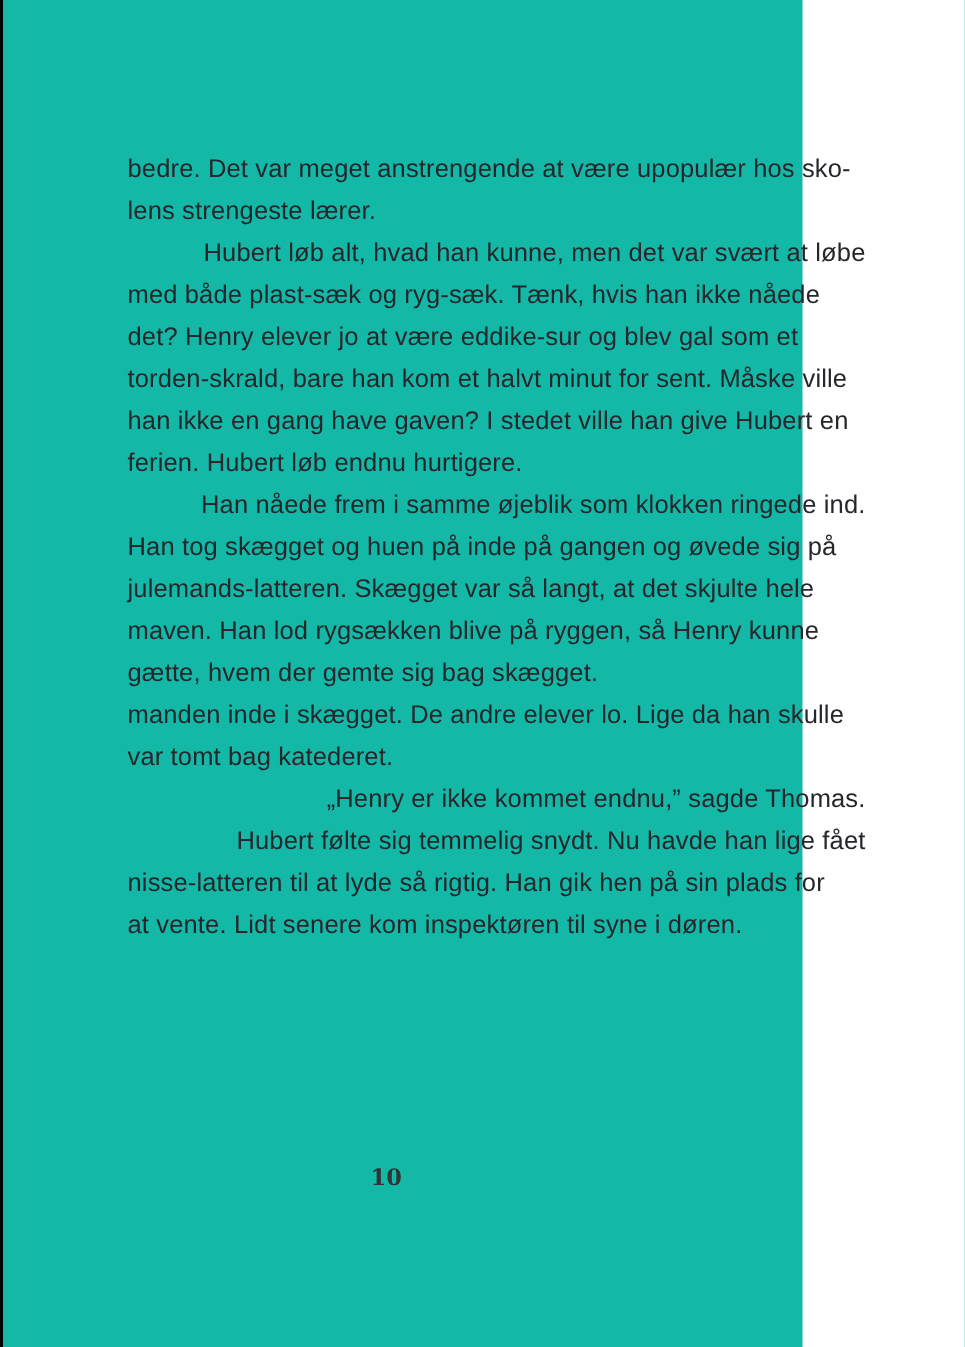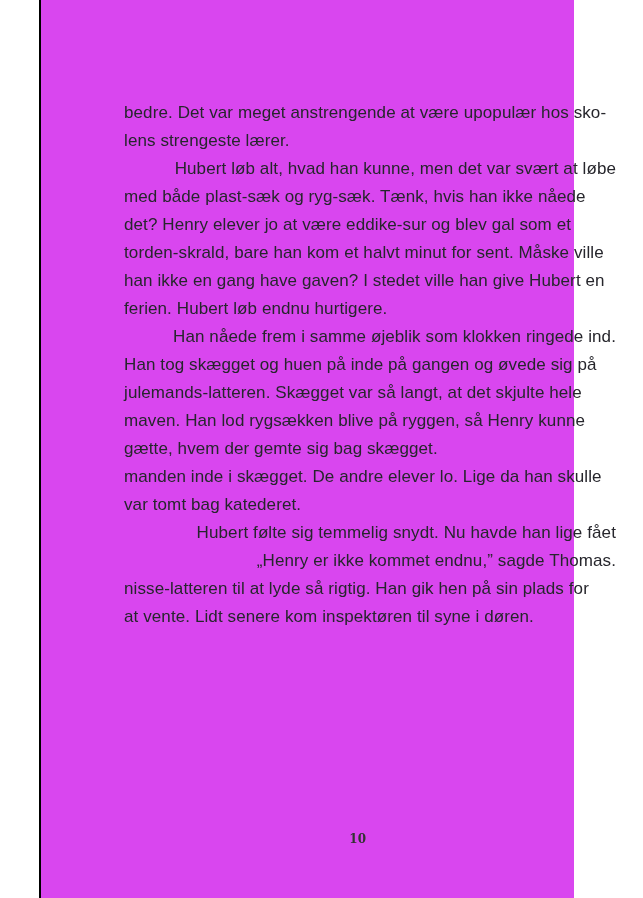"bedre. Det var meget anstrengende" .book-page { background: #d946ef -> #14b8a6; margin-left: 39px -> none }
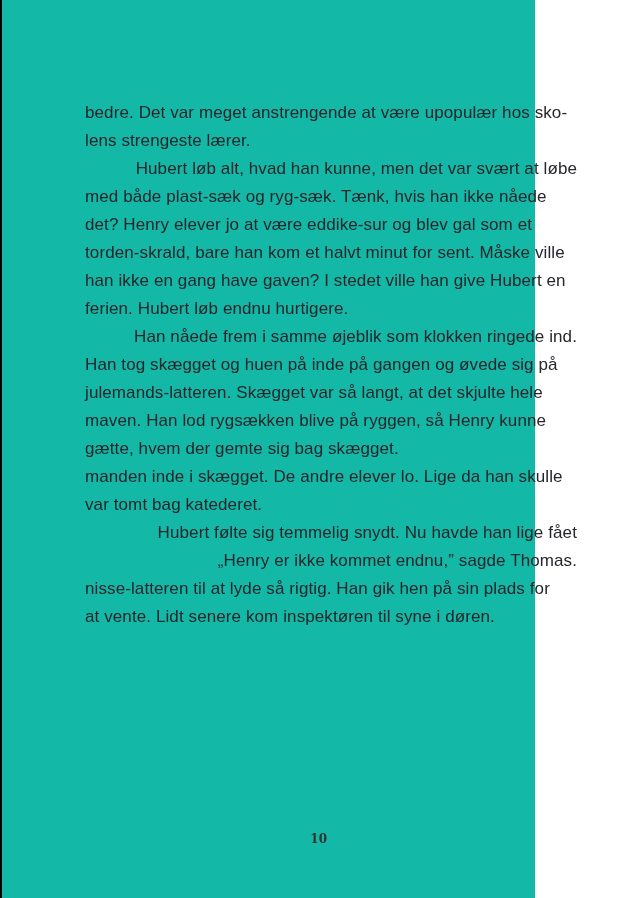"Hubert følte sig temmelig snydt." div.line { order: before "„Henry er ikke kommet endnu,”" -> after "„Henry er ikke kommet endnu,”" }
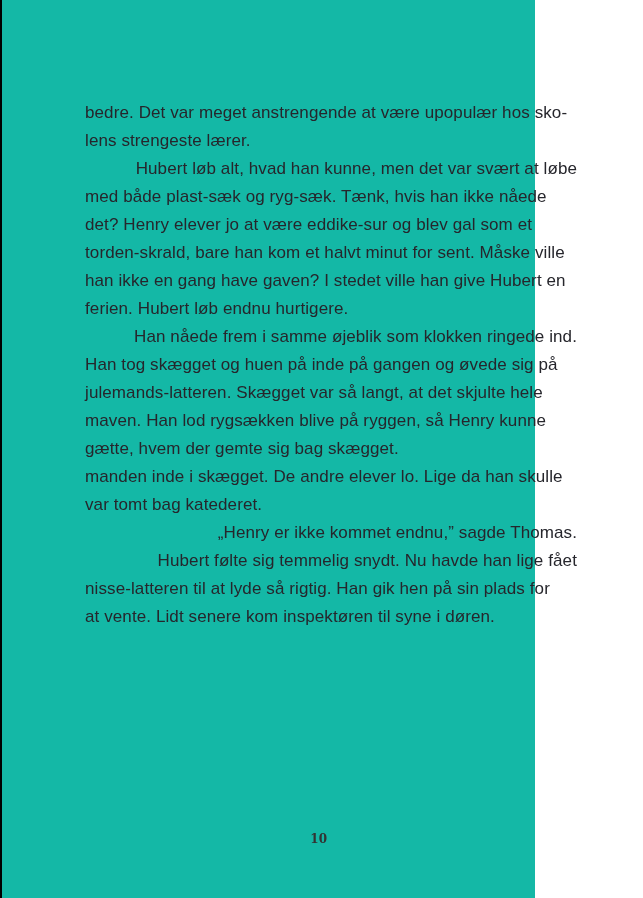"10" .page-number { font-size: 12px -> 15px; text-align: right -> left; top: 832px -> 776px }
